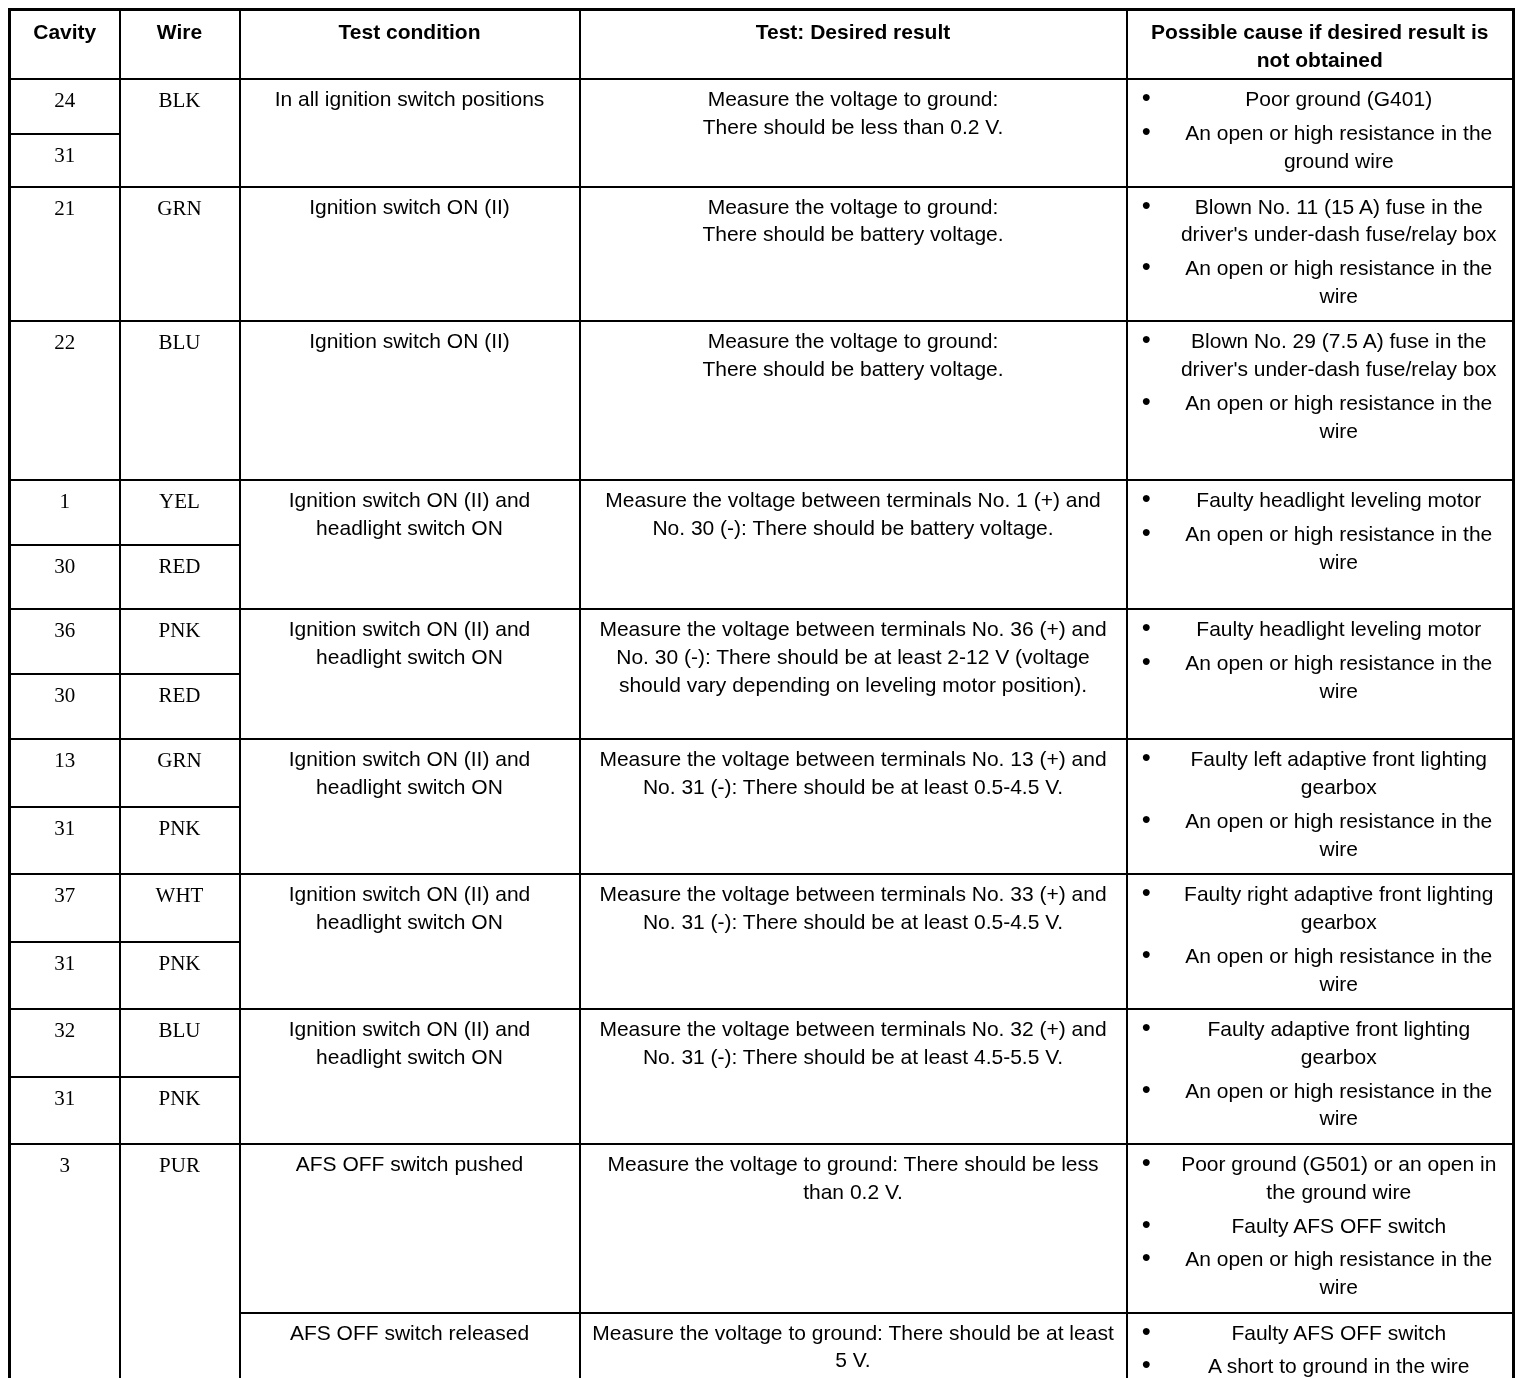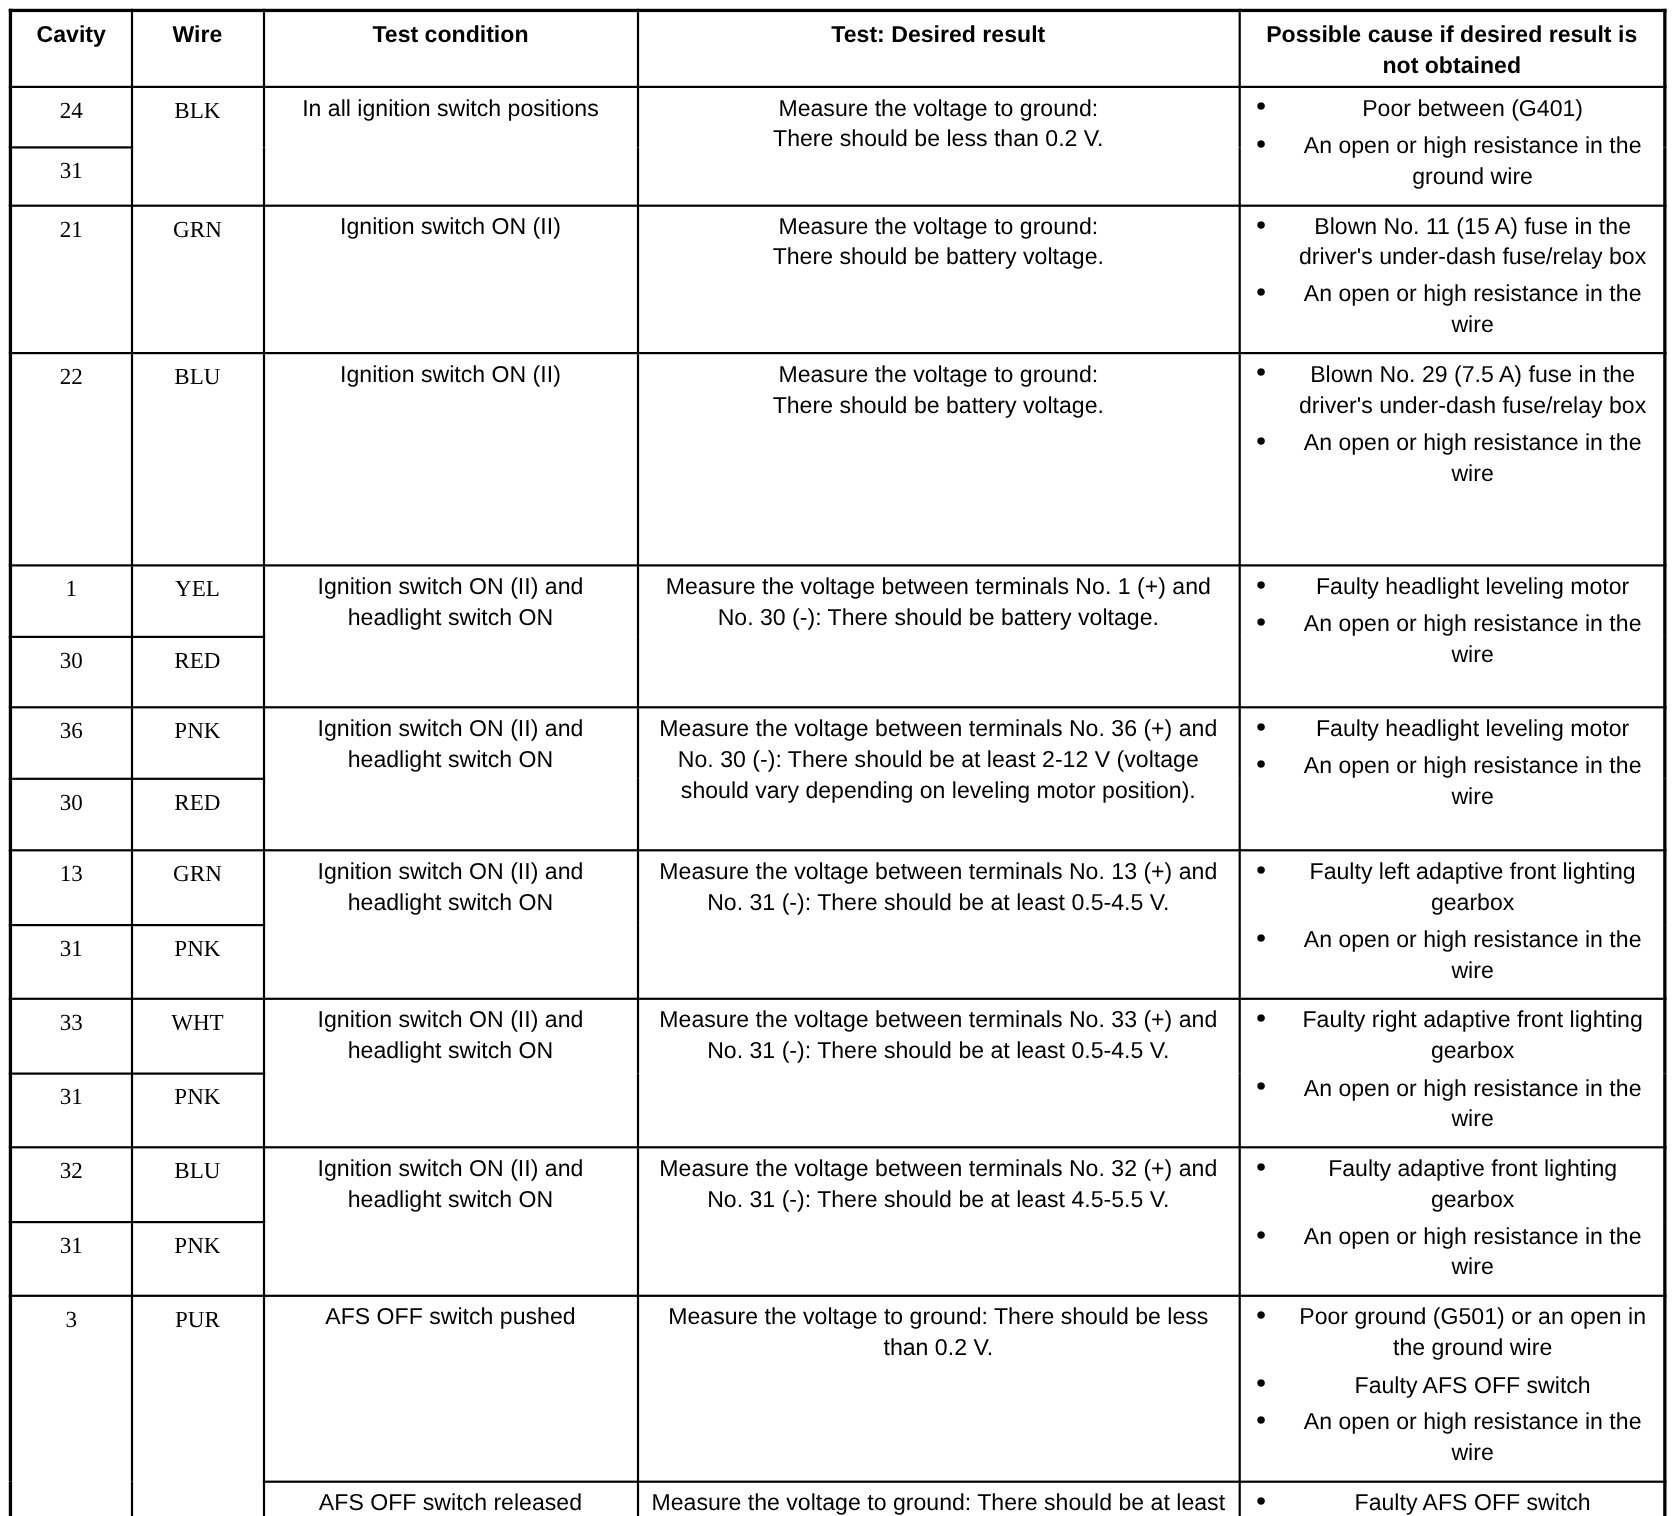"Poor between (G401)" li { text: between -> ground }
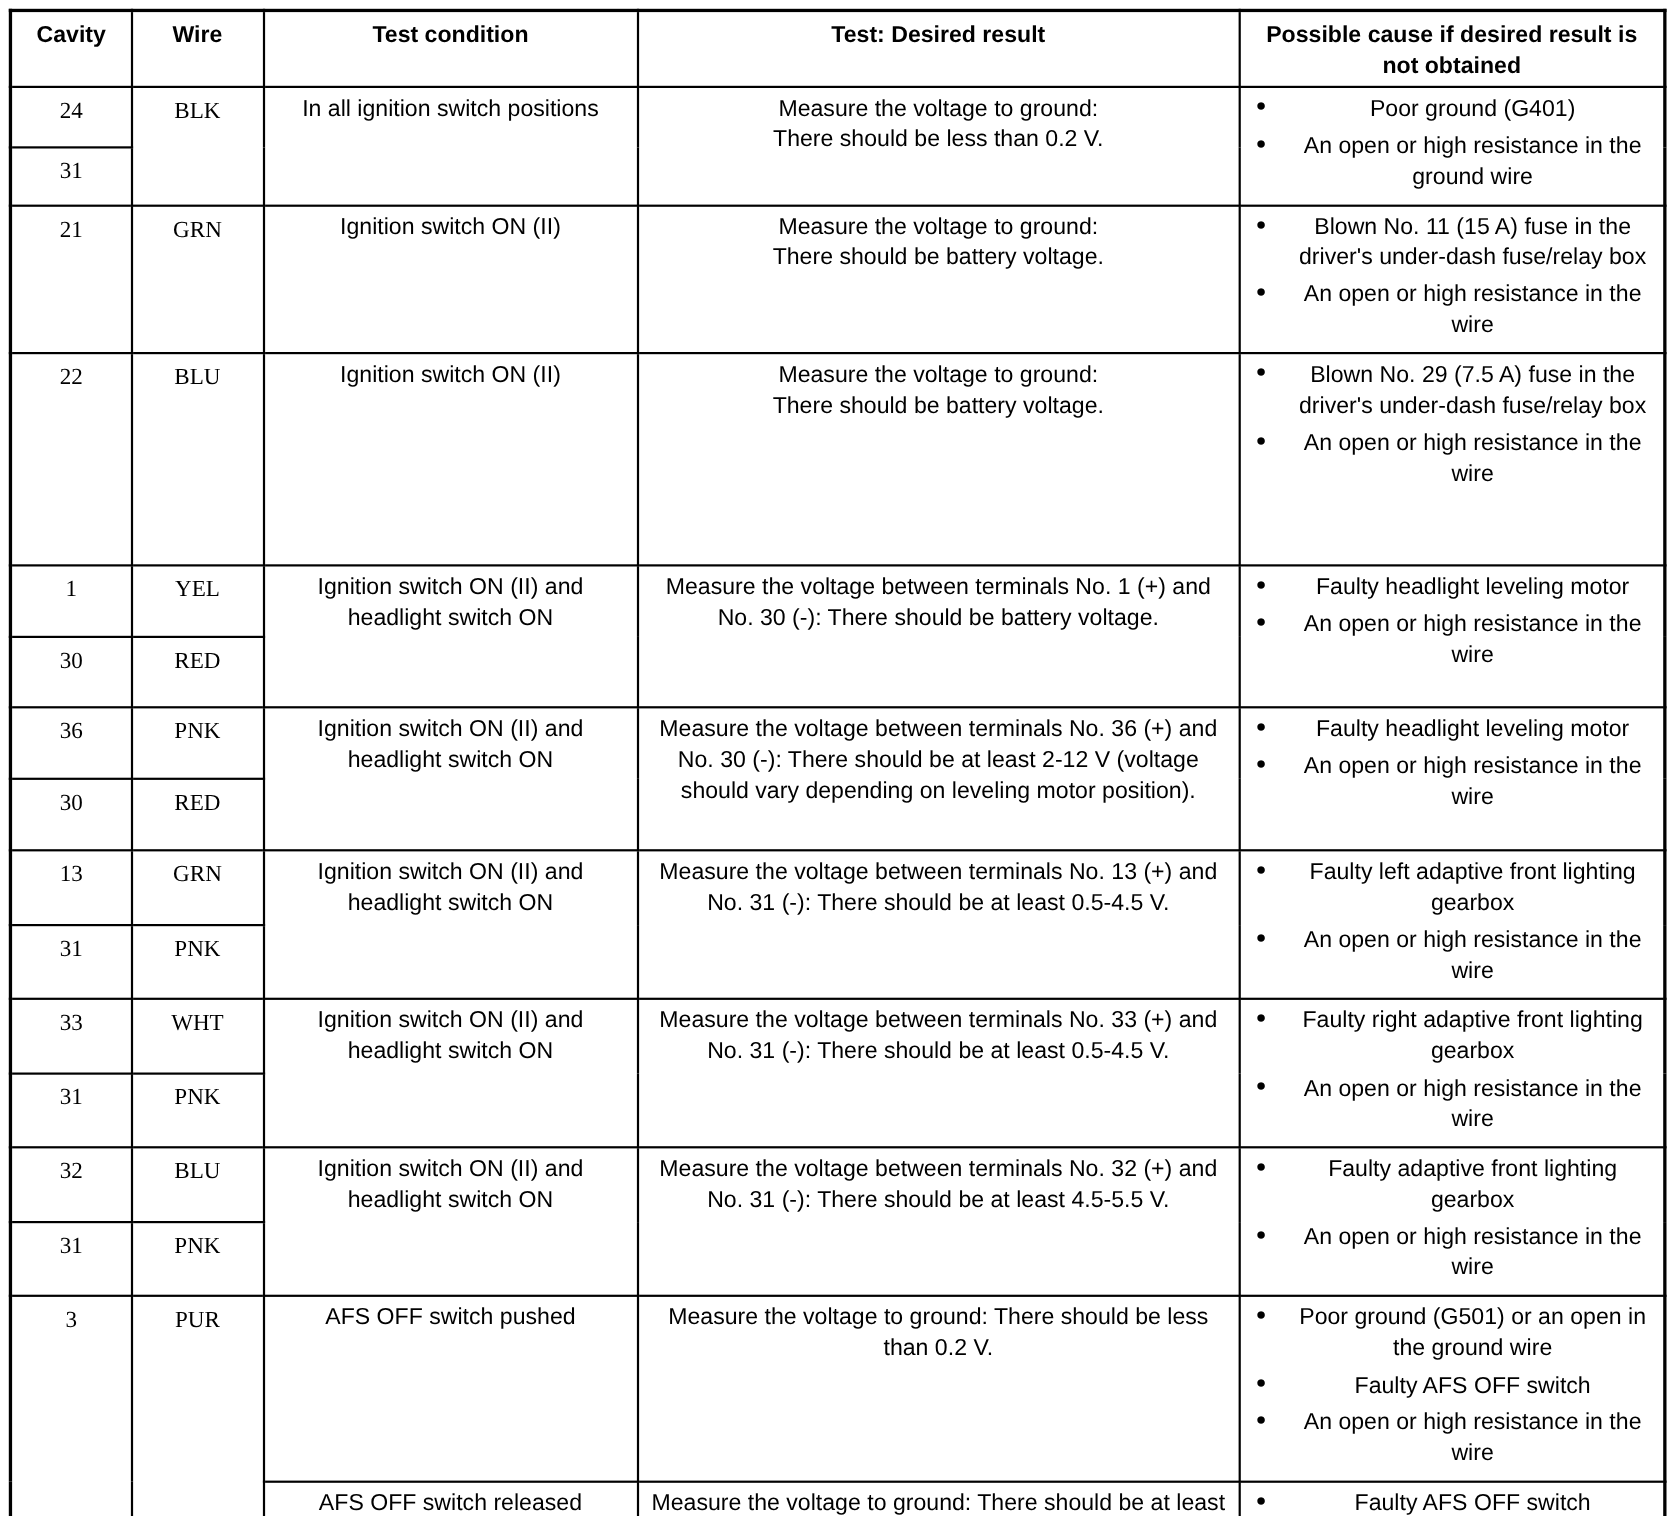"22" tr { height: 193px -> 159px }
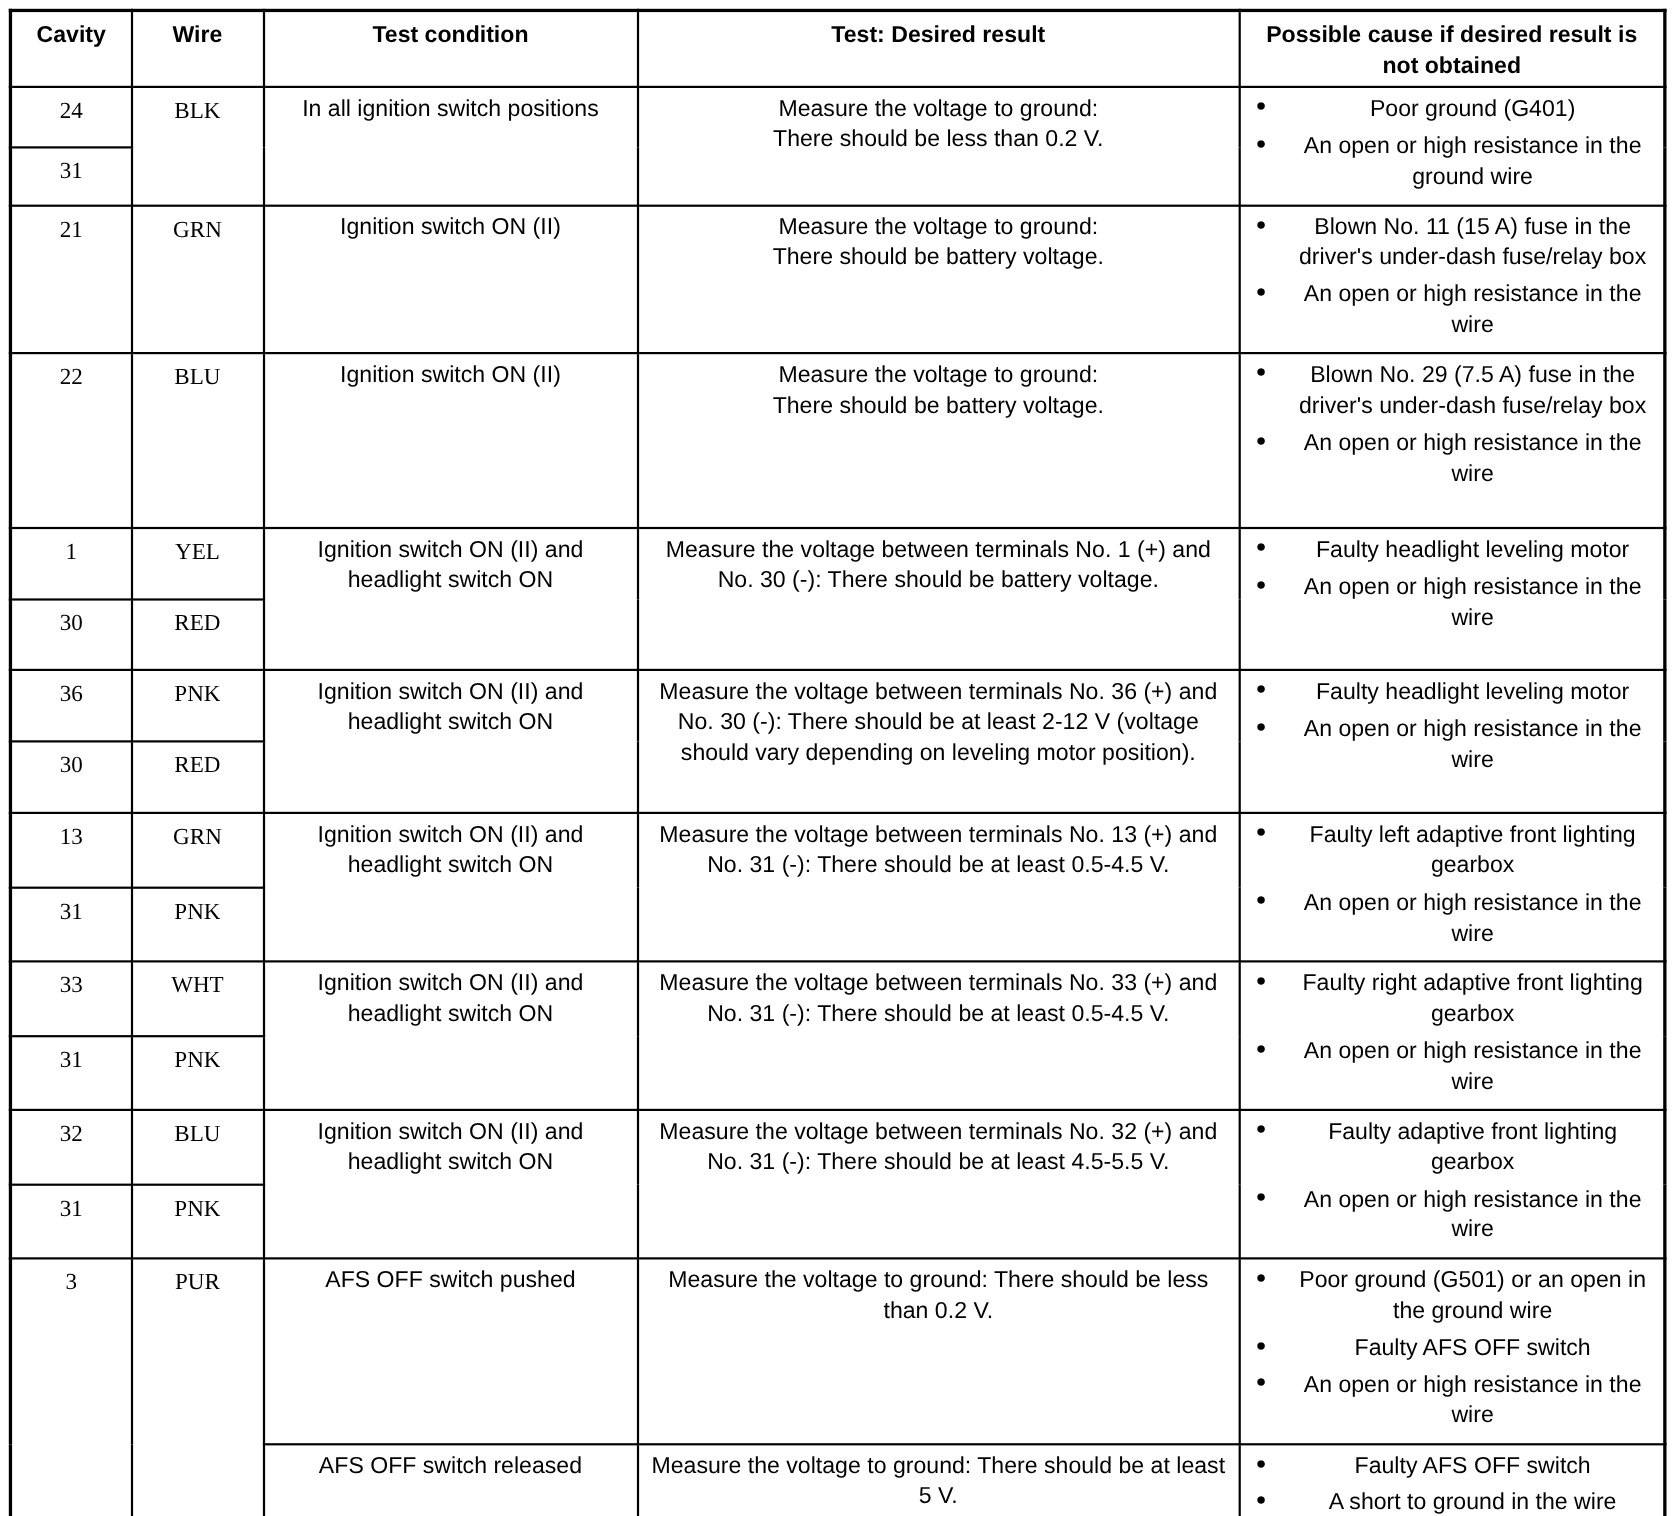"33" td.c { text: 33 -> 37 }
